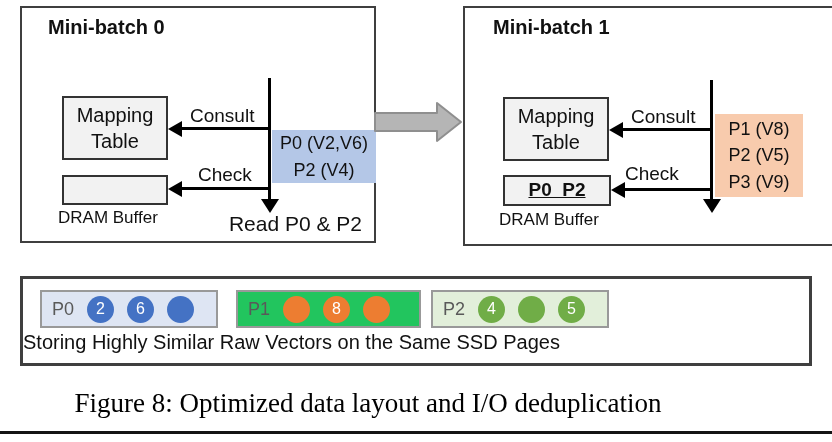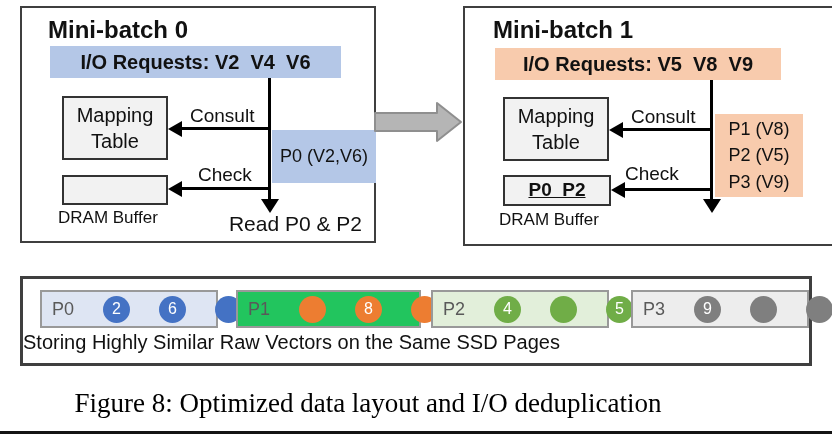"Mini-batch 0" .panel-title { font-size: 24px -> 20px }
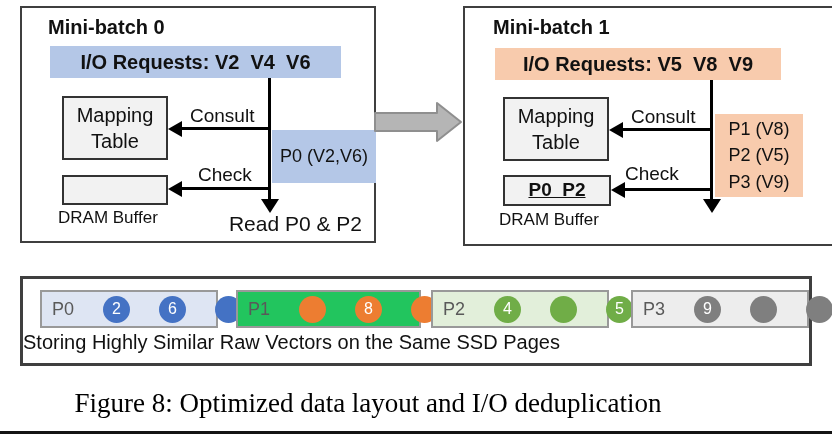"I/O Requests: V2 V4 V6" div.io-bar { html: <div>I/O Requests: V2 V4 V6</div> -> none }
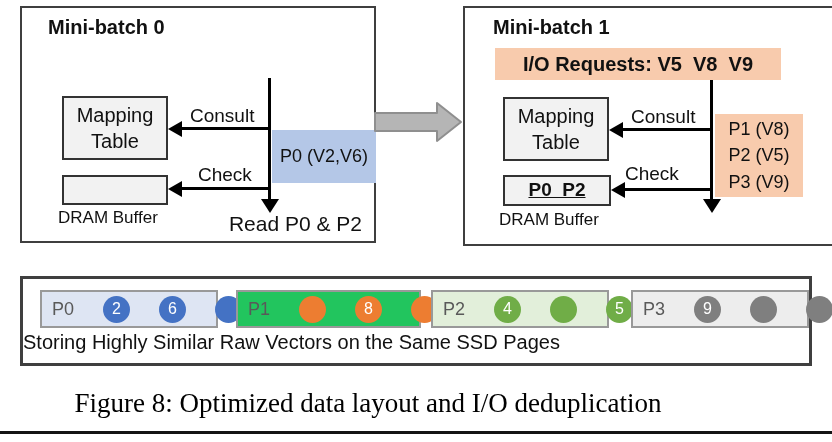"I/O Requests: V5 V8 V9" div.io-bar { html: <div>I/O Requests: V5 V8 V9</div> -> none }
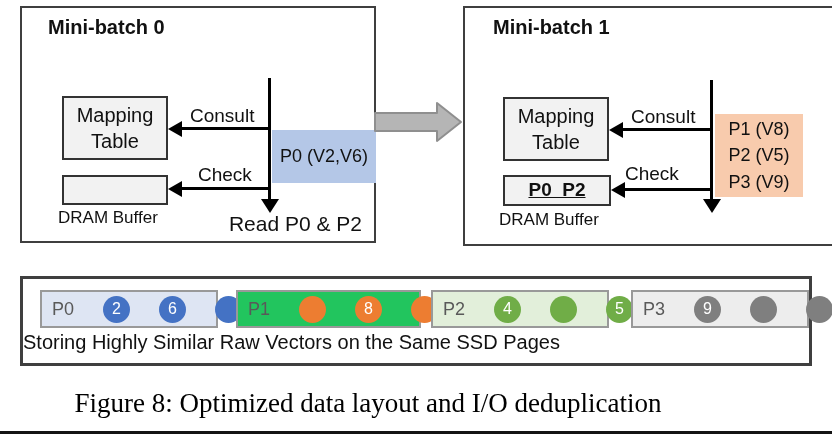"P2 (V4)" div { html: none -> <div>P2 (V4)</div> }
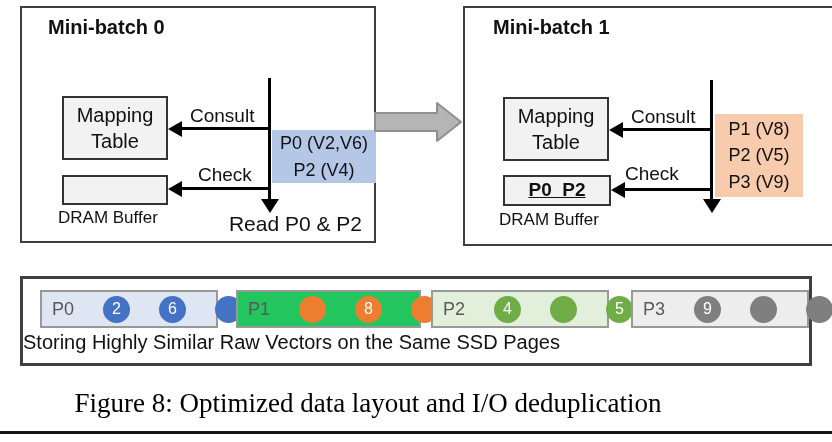"P0" .page-box { gap: 29px -> 13px }
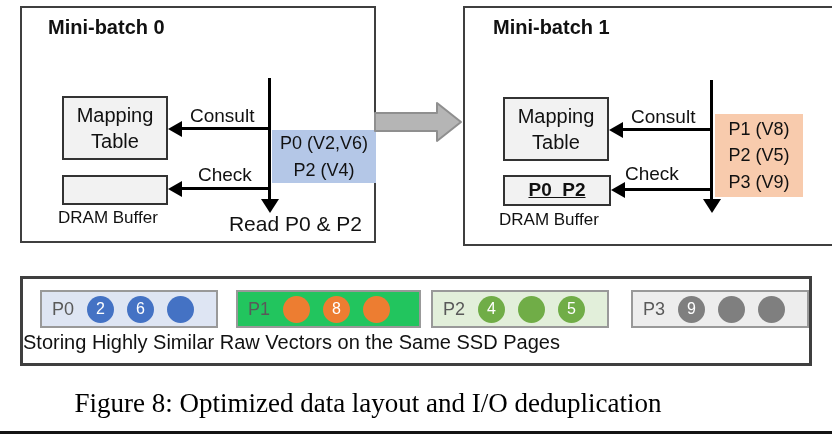"P3" div.page-box { html: <div> <span>P3</span> <span>9</span> <span></span> <span></span> </div> -> none }
